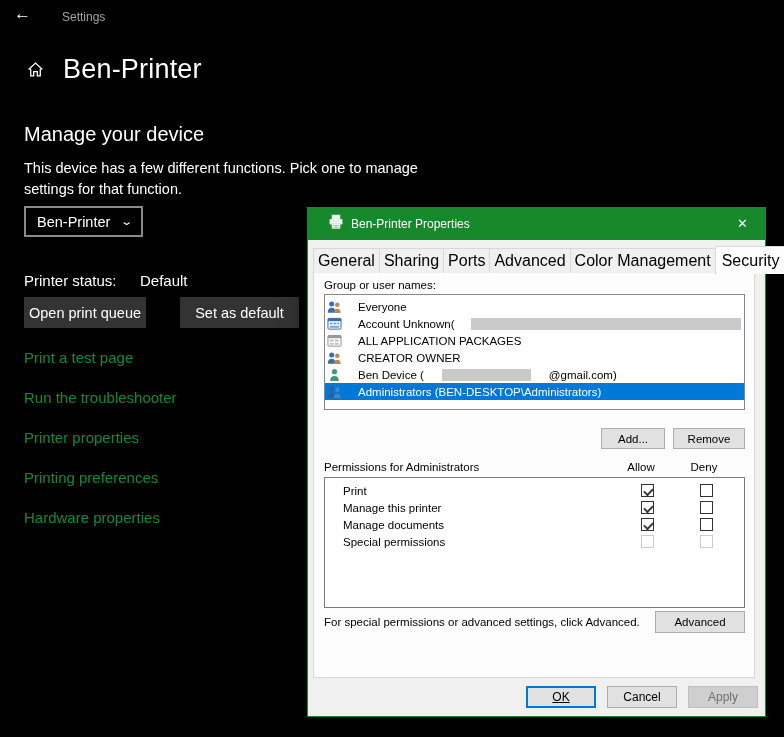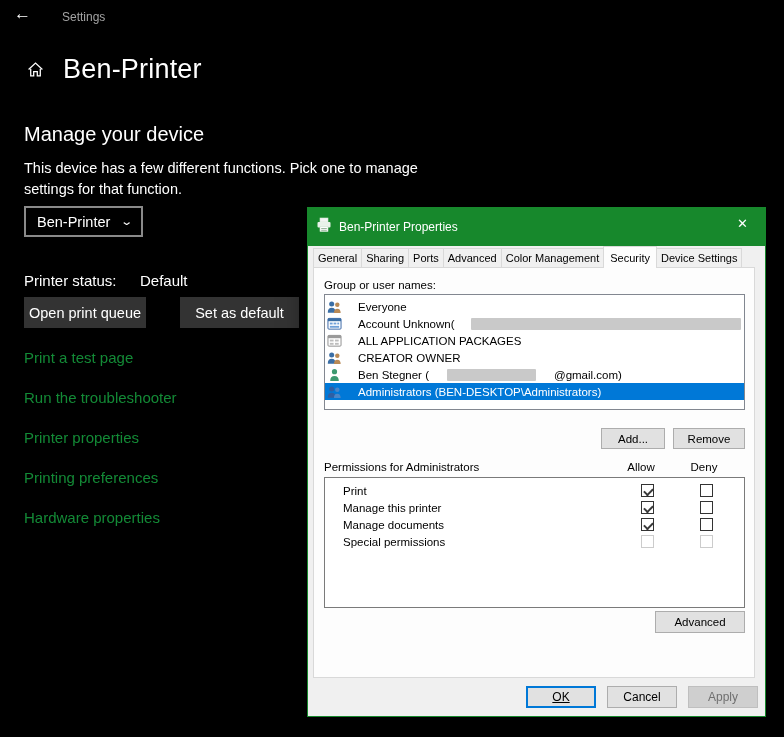"Ben-Printer Properties" .titlebar { height: 38px -> 32px; padding-left: 8px -> 20px }
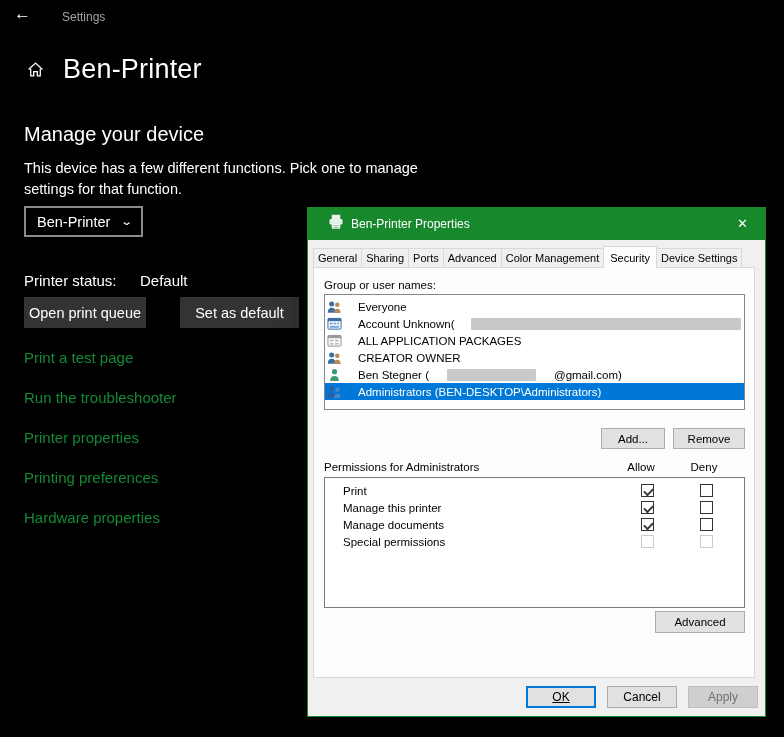"General" .tab { font-size: 11px -> 16px }
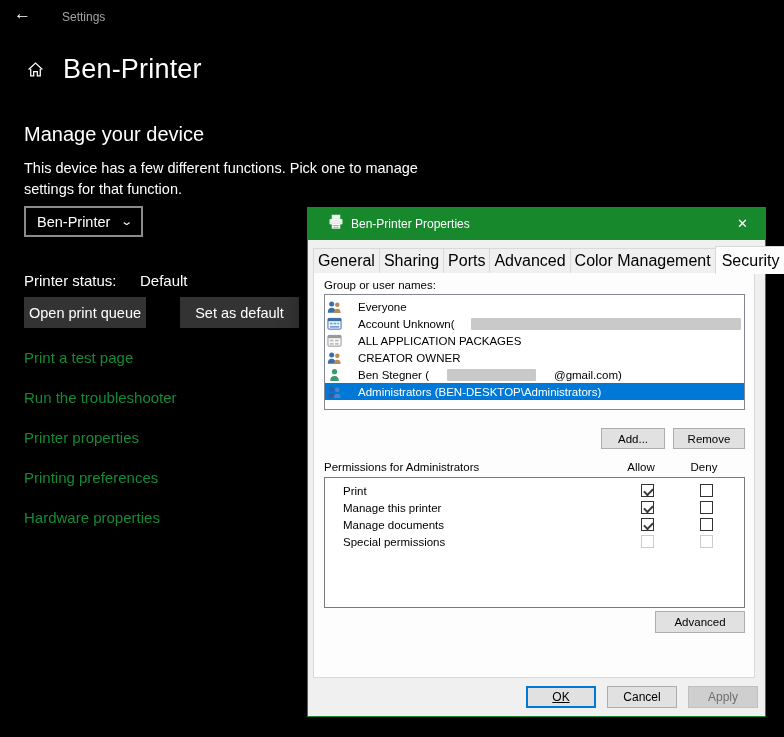"Ben Stegner (" span { text: Stegner -> Device }
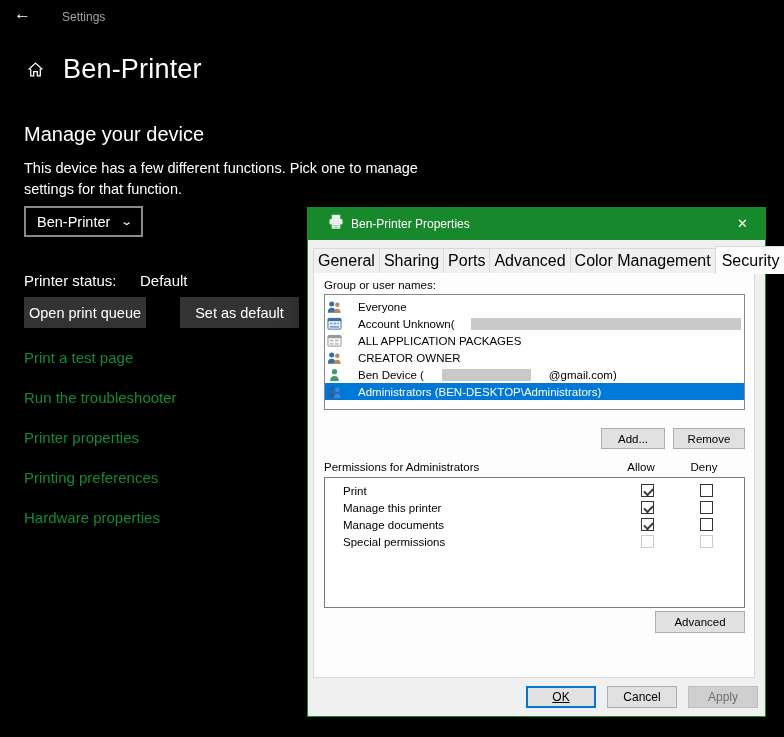"For special permissions or advanced" div.abs { html: none -> <div>For special permissions or advanced settings, click Advanced.</div> }
